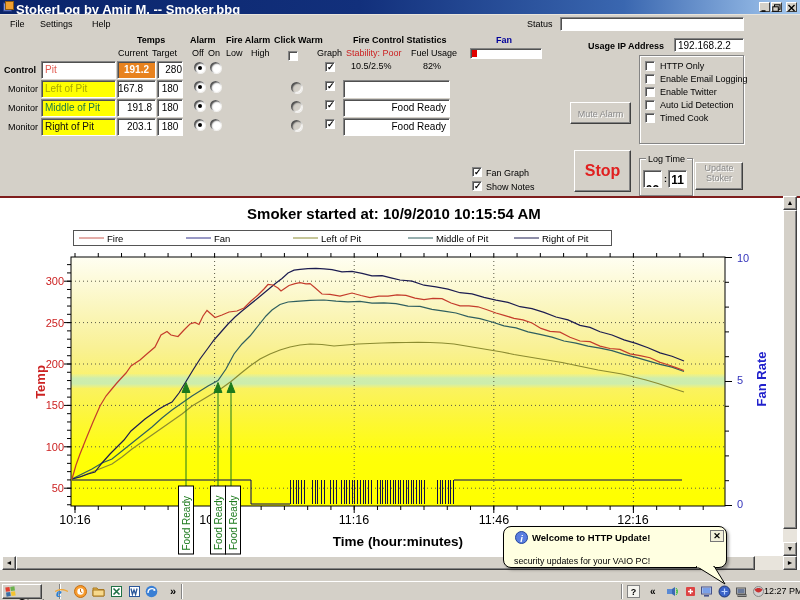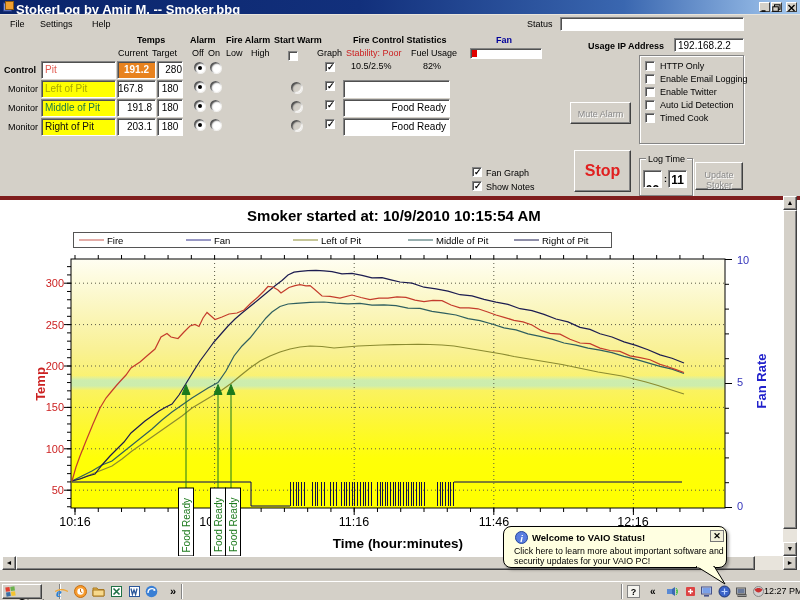"Start Warm" div.lbl { text: Start -> Click }
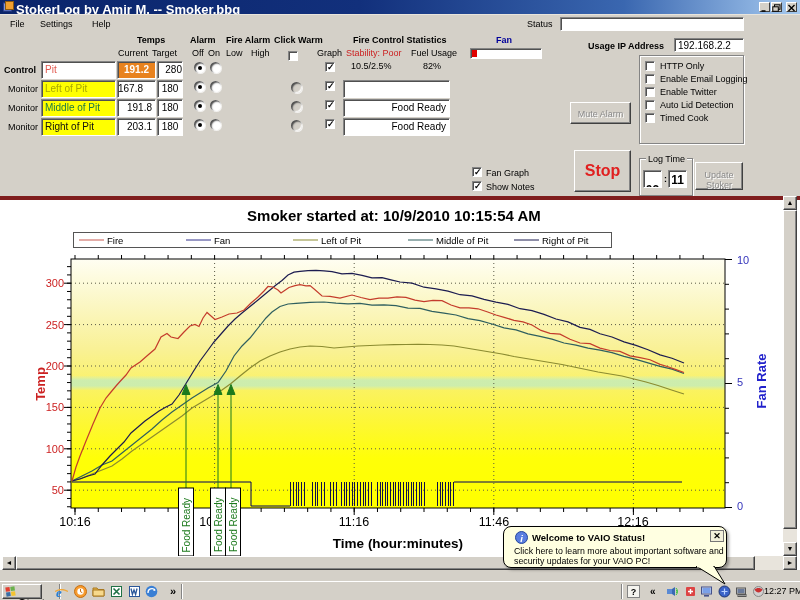"Update" div.raised { padding-top: 7px -> 0 }
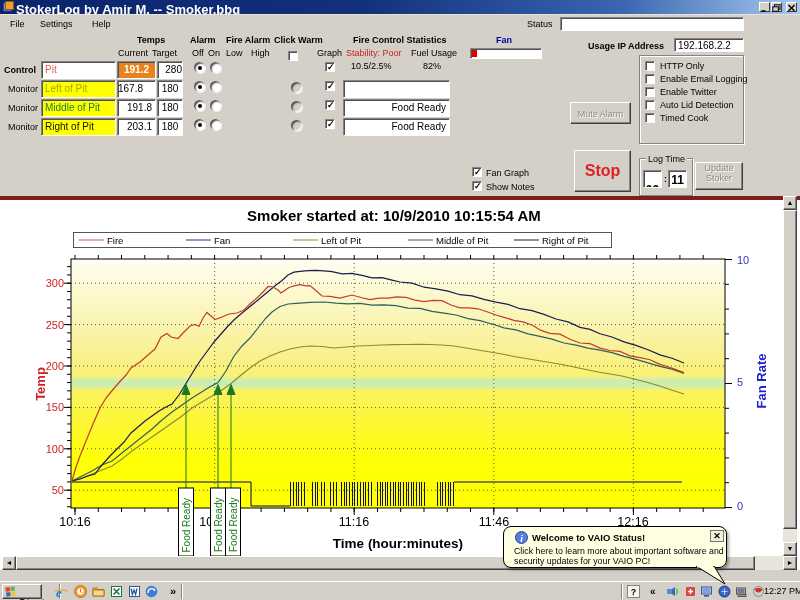"Smoker started at: 10/9/2010 10:15:54" #chartpanel { border-top: 4px solid #7f1d1d -> 2px solid #7f1d1d }
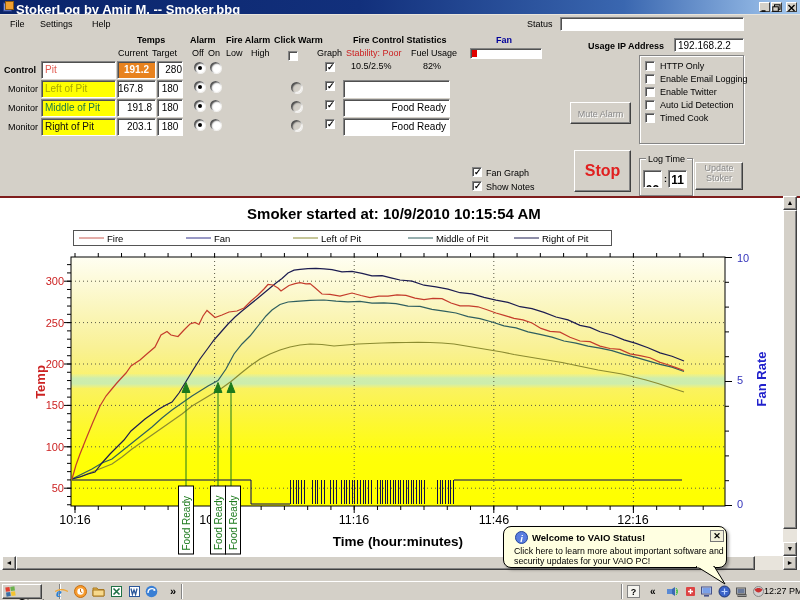"Welcome to VAIO Status!" div.lbl { text: VAIO Status -> HTTP Update }
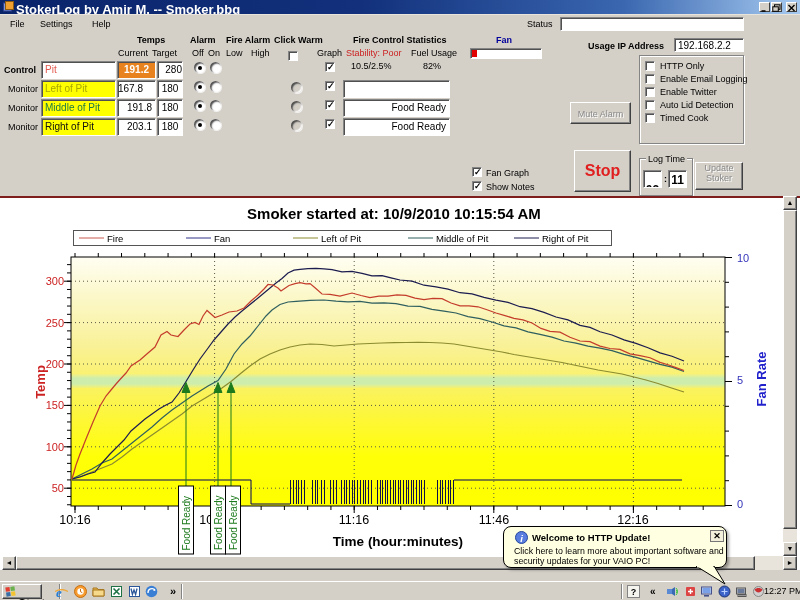"Click here to learn more" div.lbl { html: <div>Click here to learn more about important software and</div> -> none }
